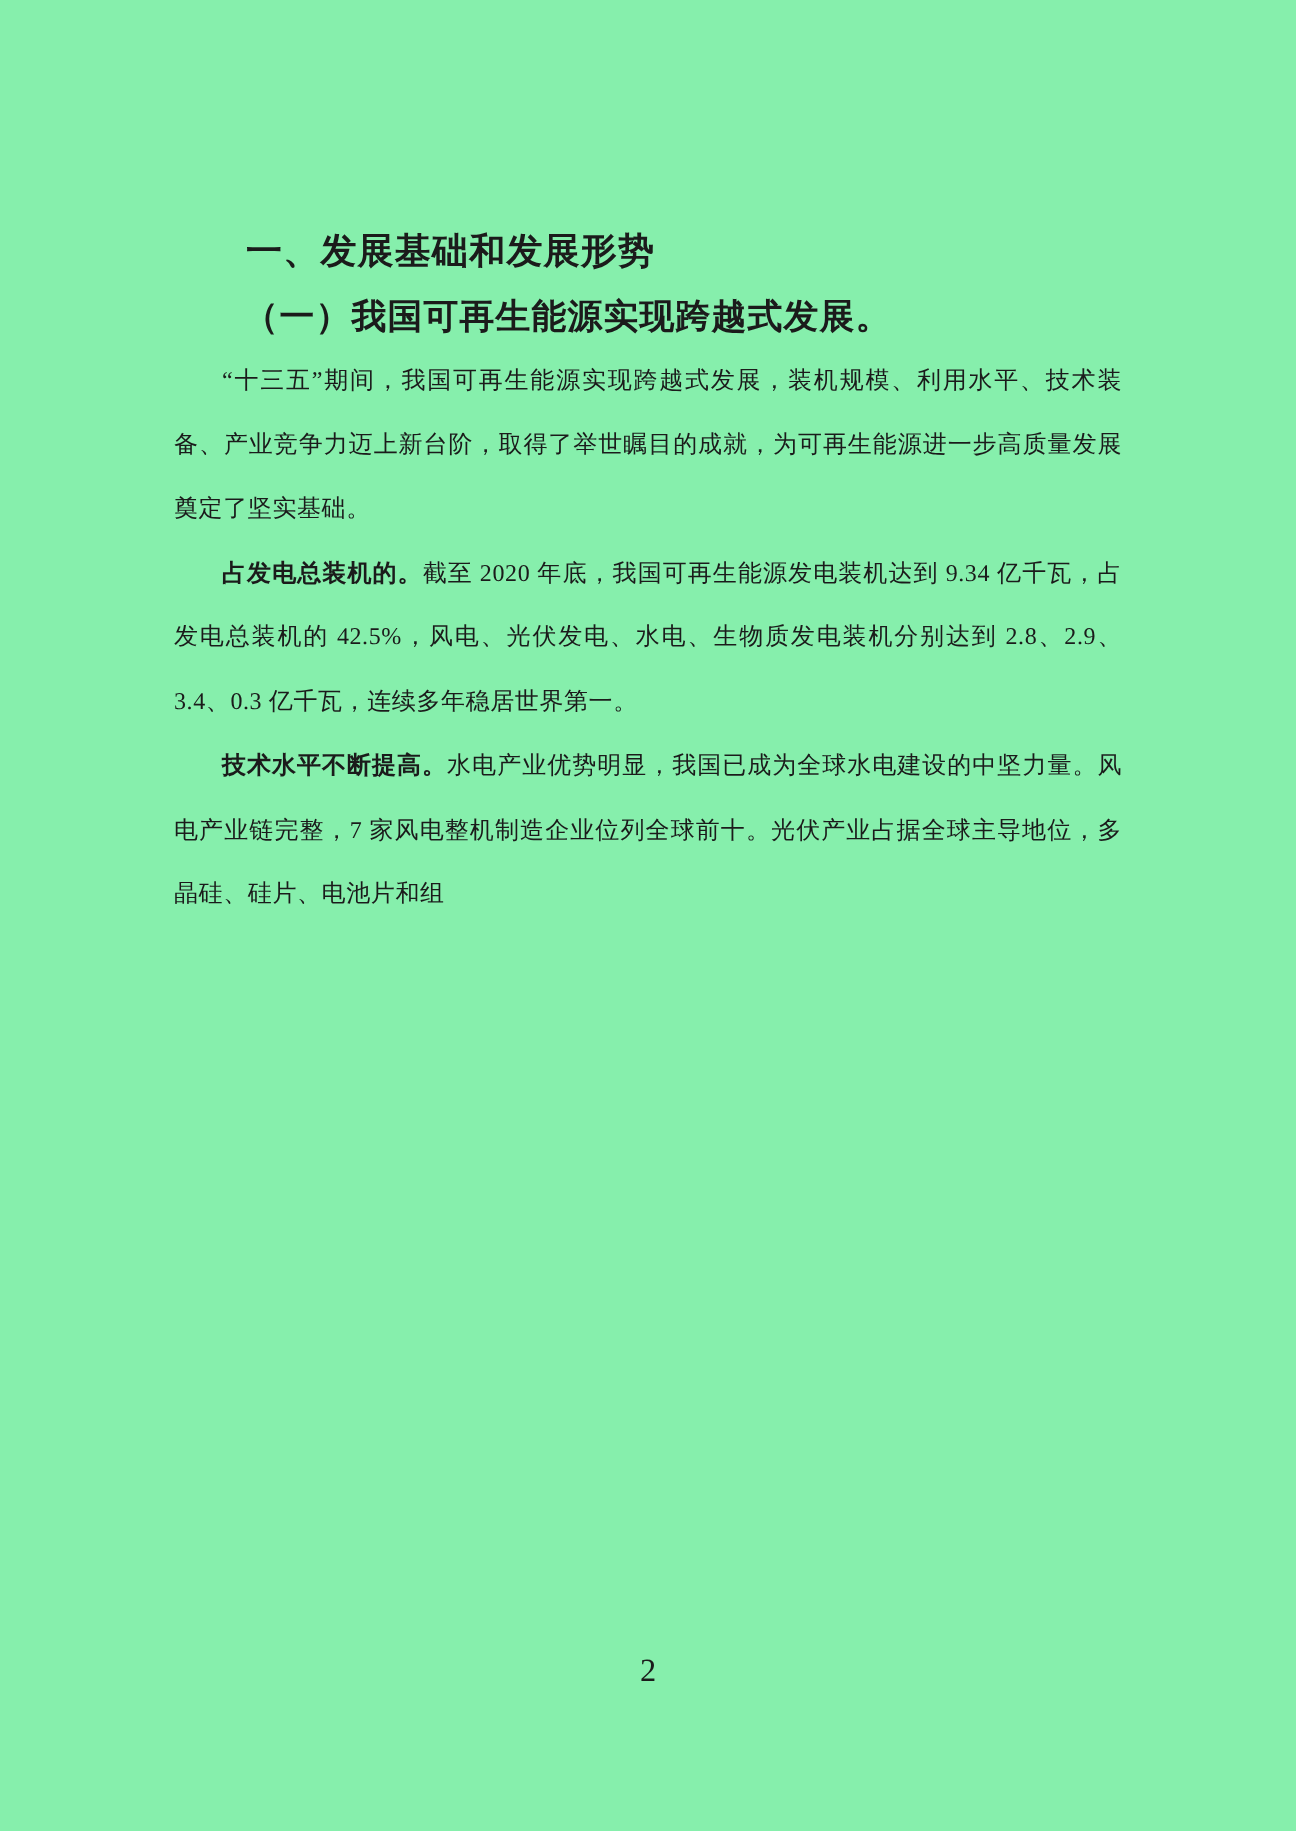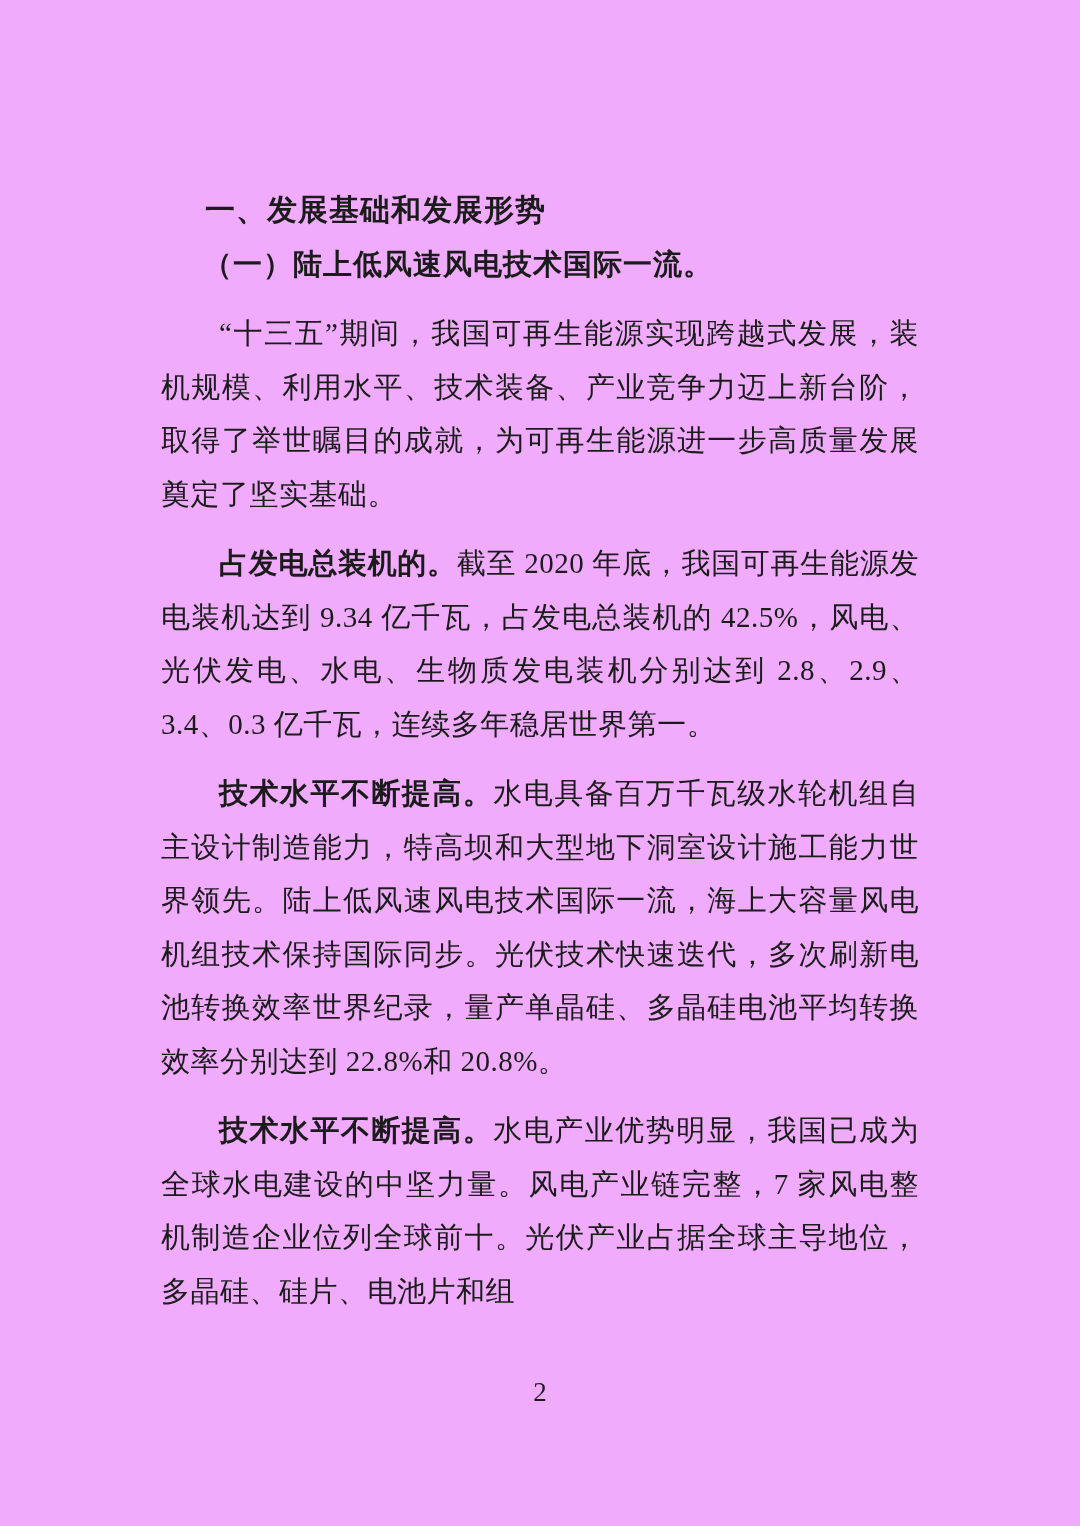"一、发展基础和发展形势" .page { background: #f0abfc -> #86efac }
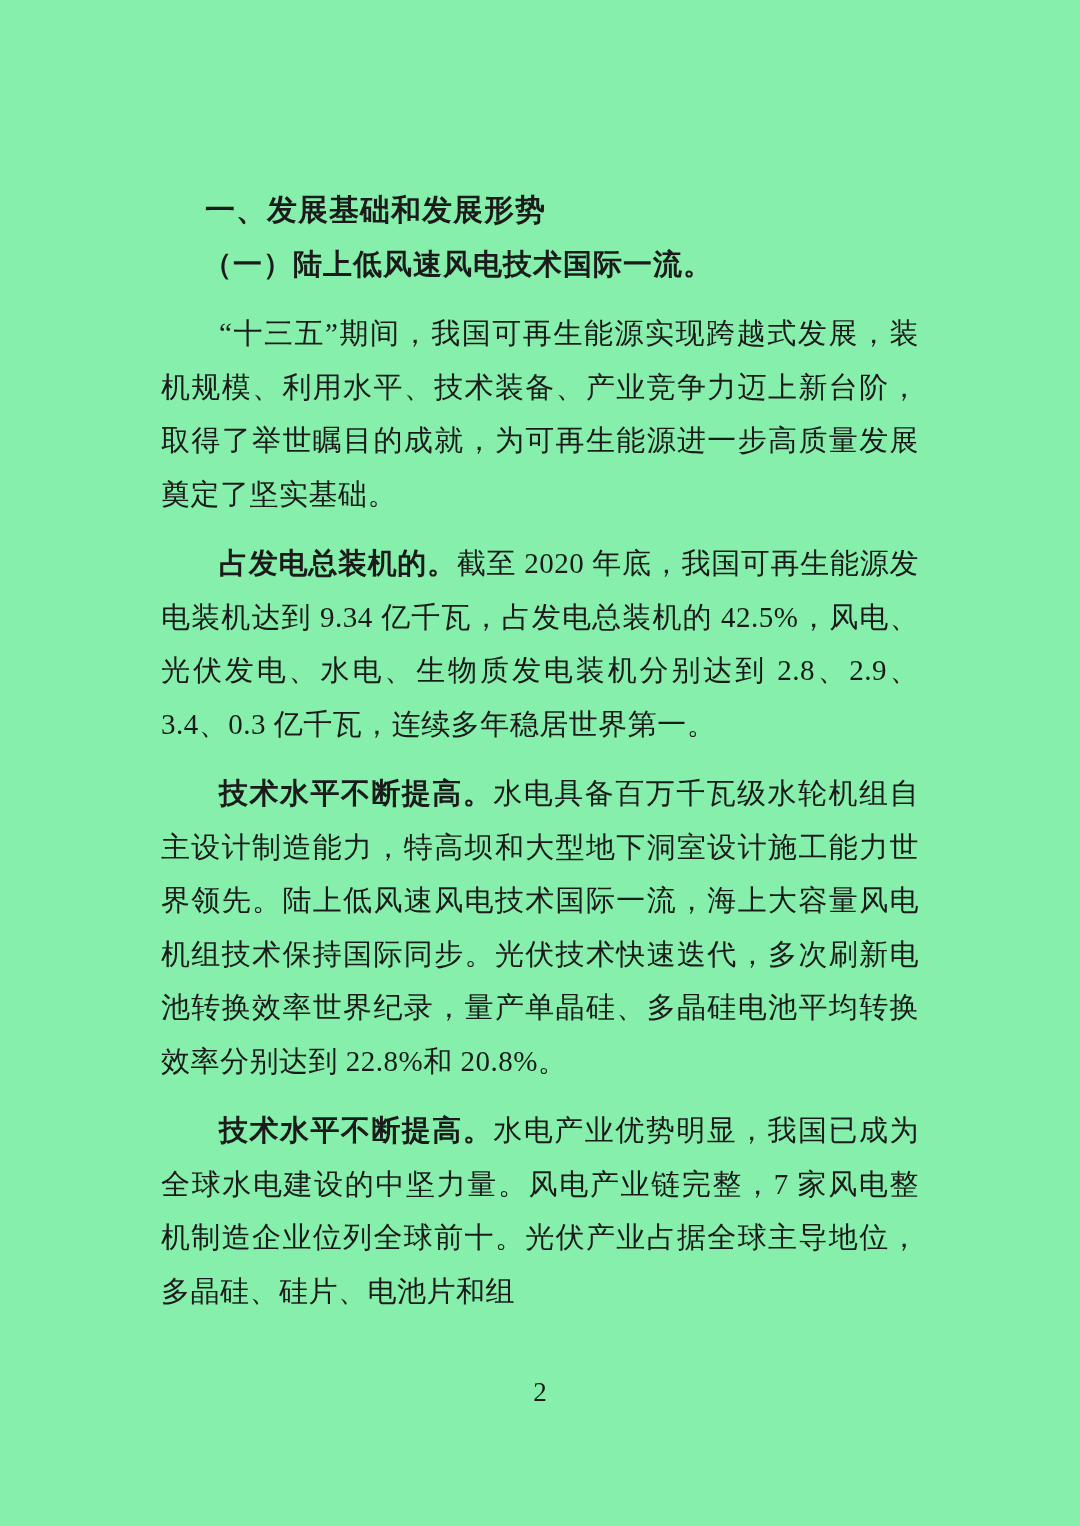"（一）陆上低风速风电技术国际一流。" h2.h2 { text: 陆上低风速风电技术国际一流 -> 我国可再生能源实现跨越式发展 }
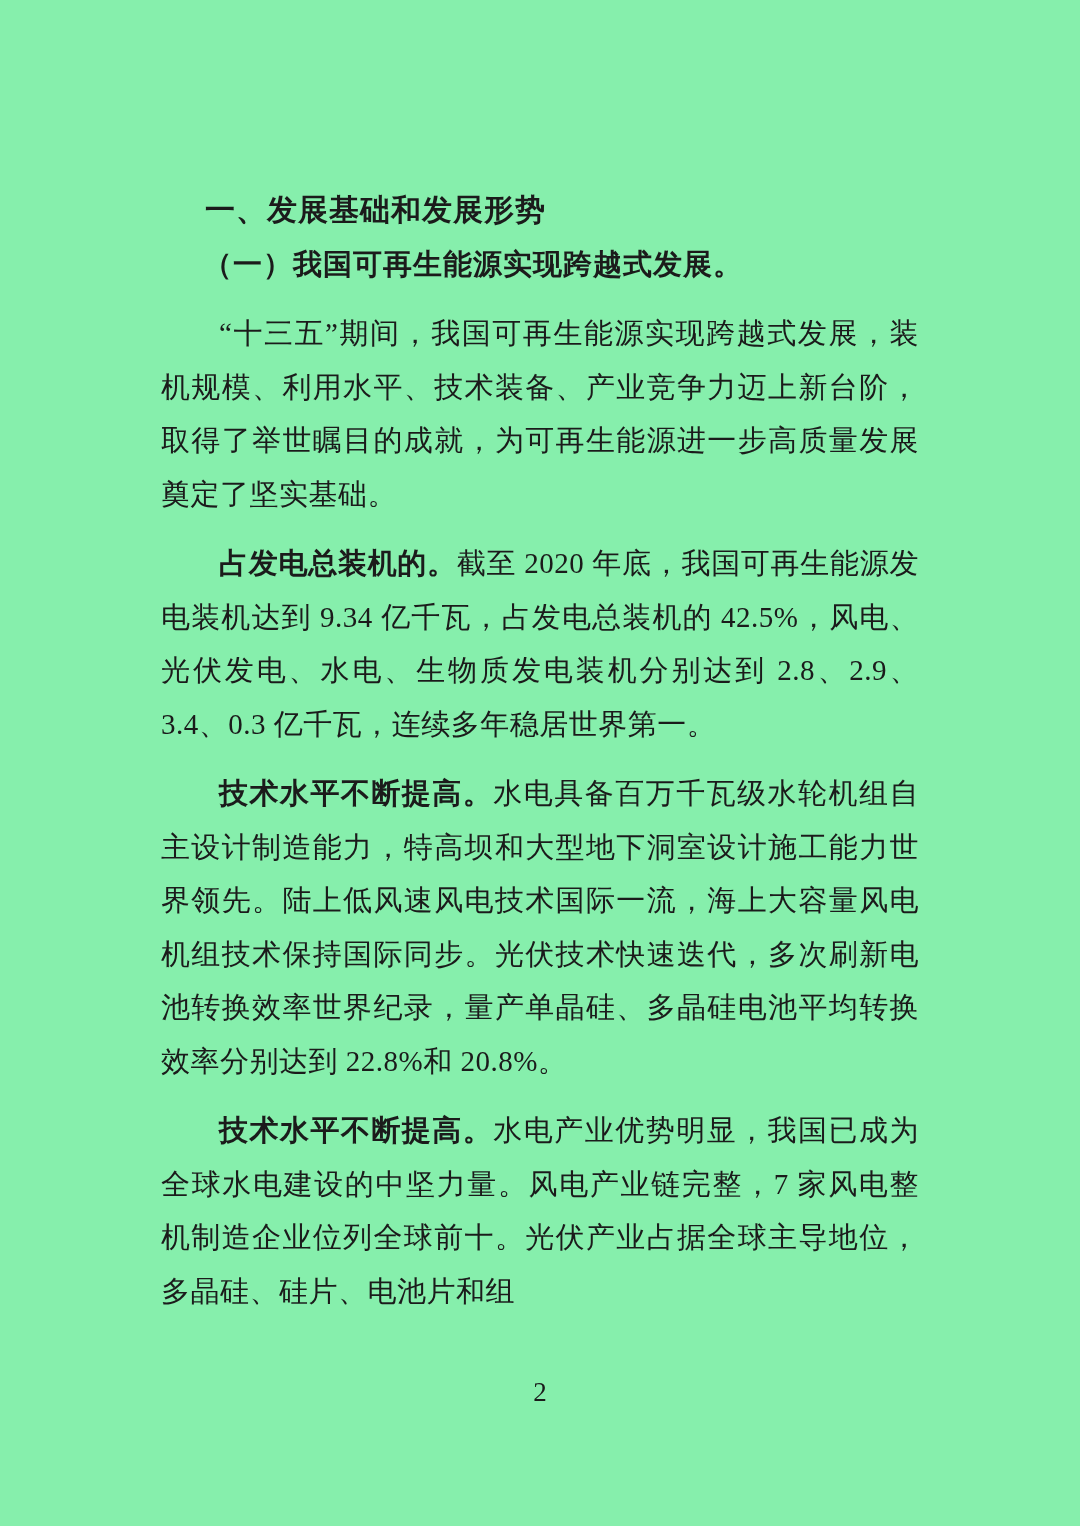"“十三五”期间，我国可再生能源实现跨越式发展，装机规模、利用水平、技术装备、产业" .para { font-size: 29px -> 20px; margin: 16px -> 0 }
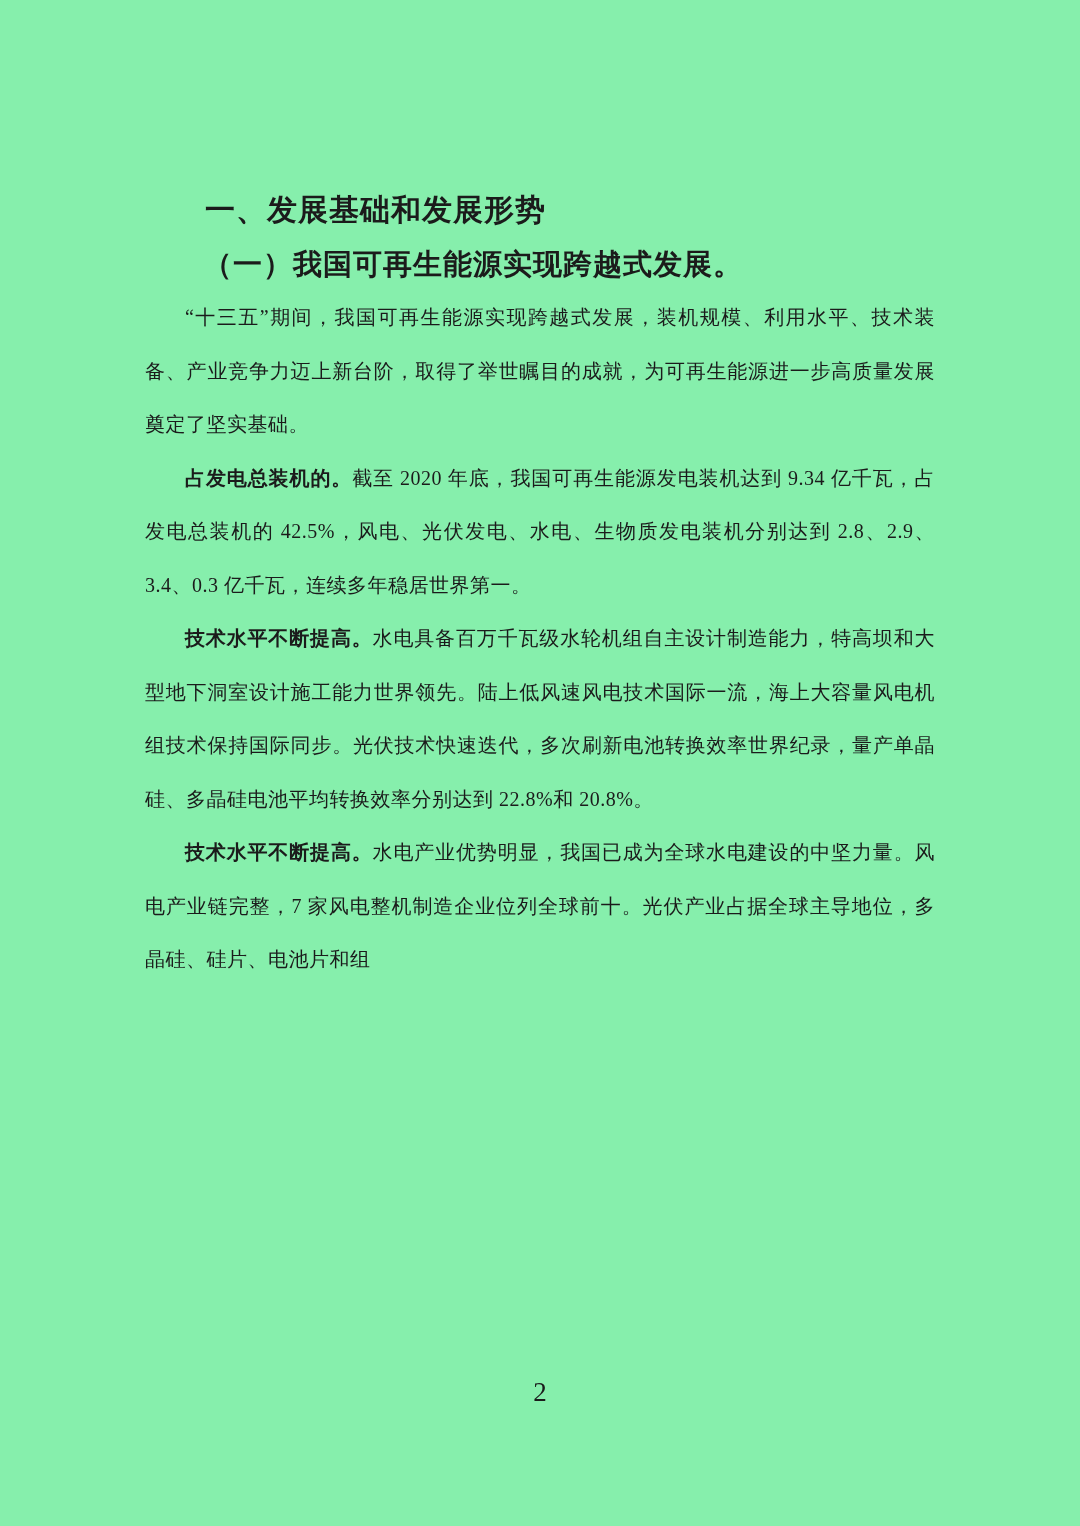"技术水平不断提高。水电具备百万千瓦级水轮机组自主设计制造能力，特高坝和大型地下洞" p.para { html: <p><span>技术水平不断提高。</span><span>水电具备百万千瓦级水轮机组自主设计制造能力，特高坝和大型地下洞室设计施工能力世界领先。陆上低风速风电技术国际一流，海上大容量风电机组技术保持国际同步。光伏技术快速迭代，多次刷新电池转换效率世界纪录，量产单晶硅、多晶硅电池平均转换效率分别达到 22.8%和 20.8%。</span></p> -> none }
